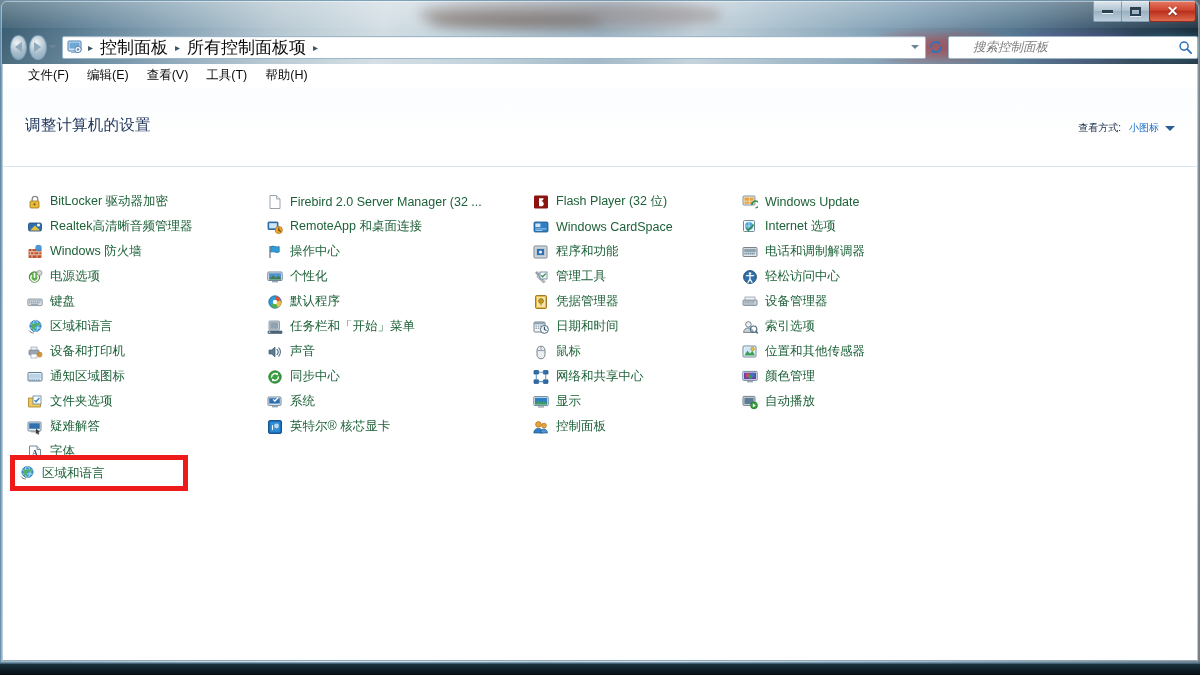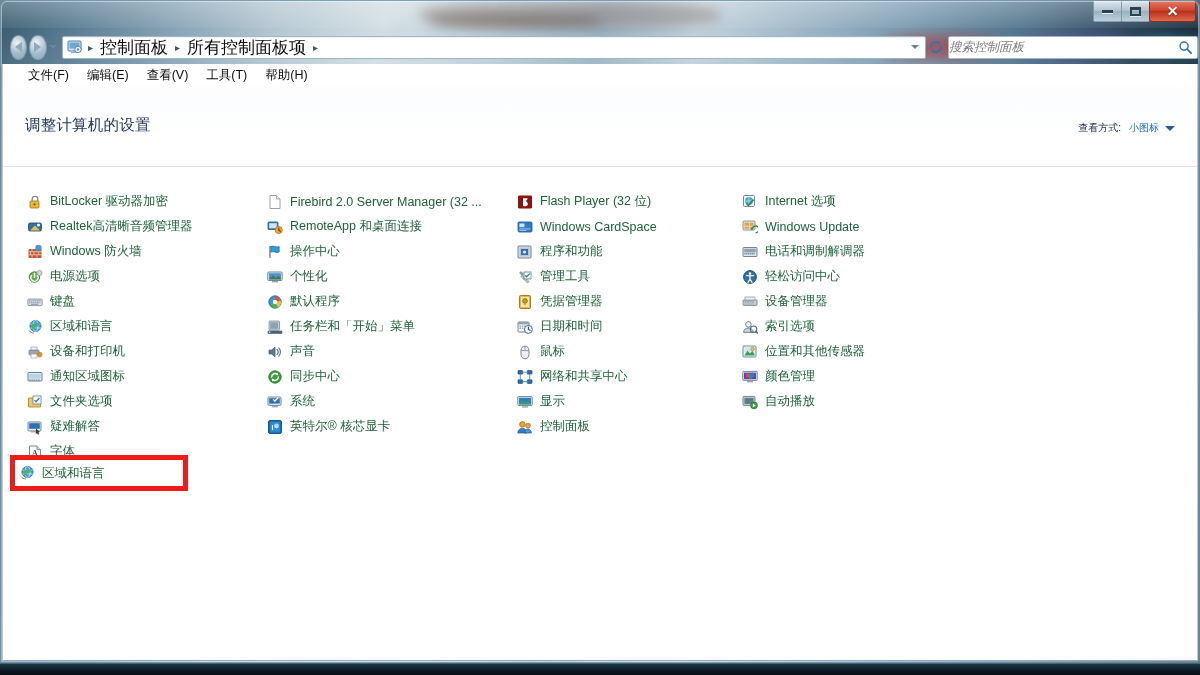"搜索控制面板" .searchbox { padding: 0 4px 0 0 -> 0 4px 0 24px }
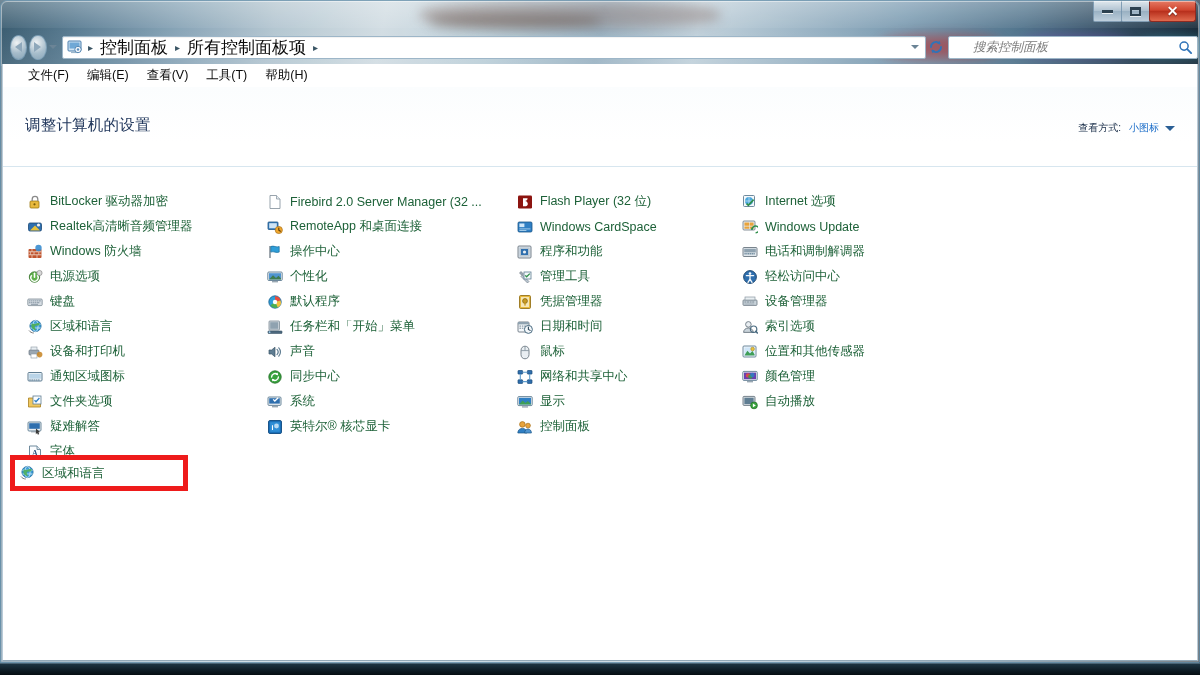"Flash Player (32 位)" .col-3 { left: 512px -> 528px }
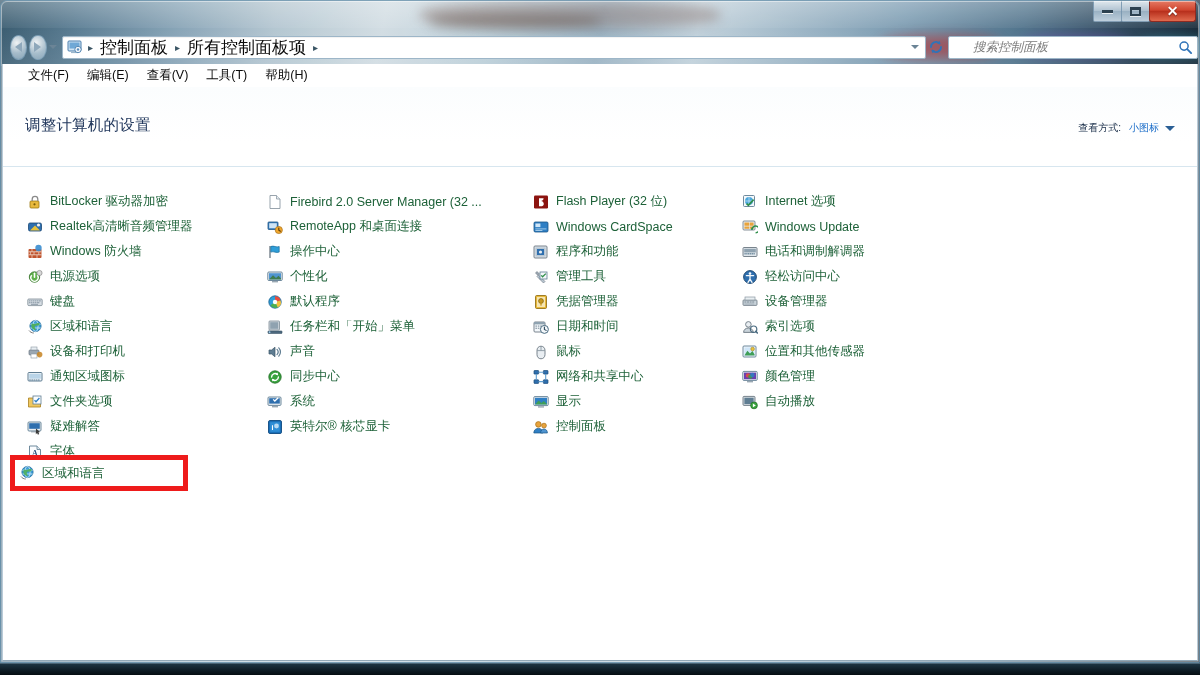"Internet 选项" div.cp-item { order: before "Windows Update" -> after "Windows Update" }
